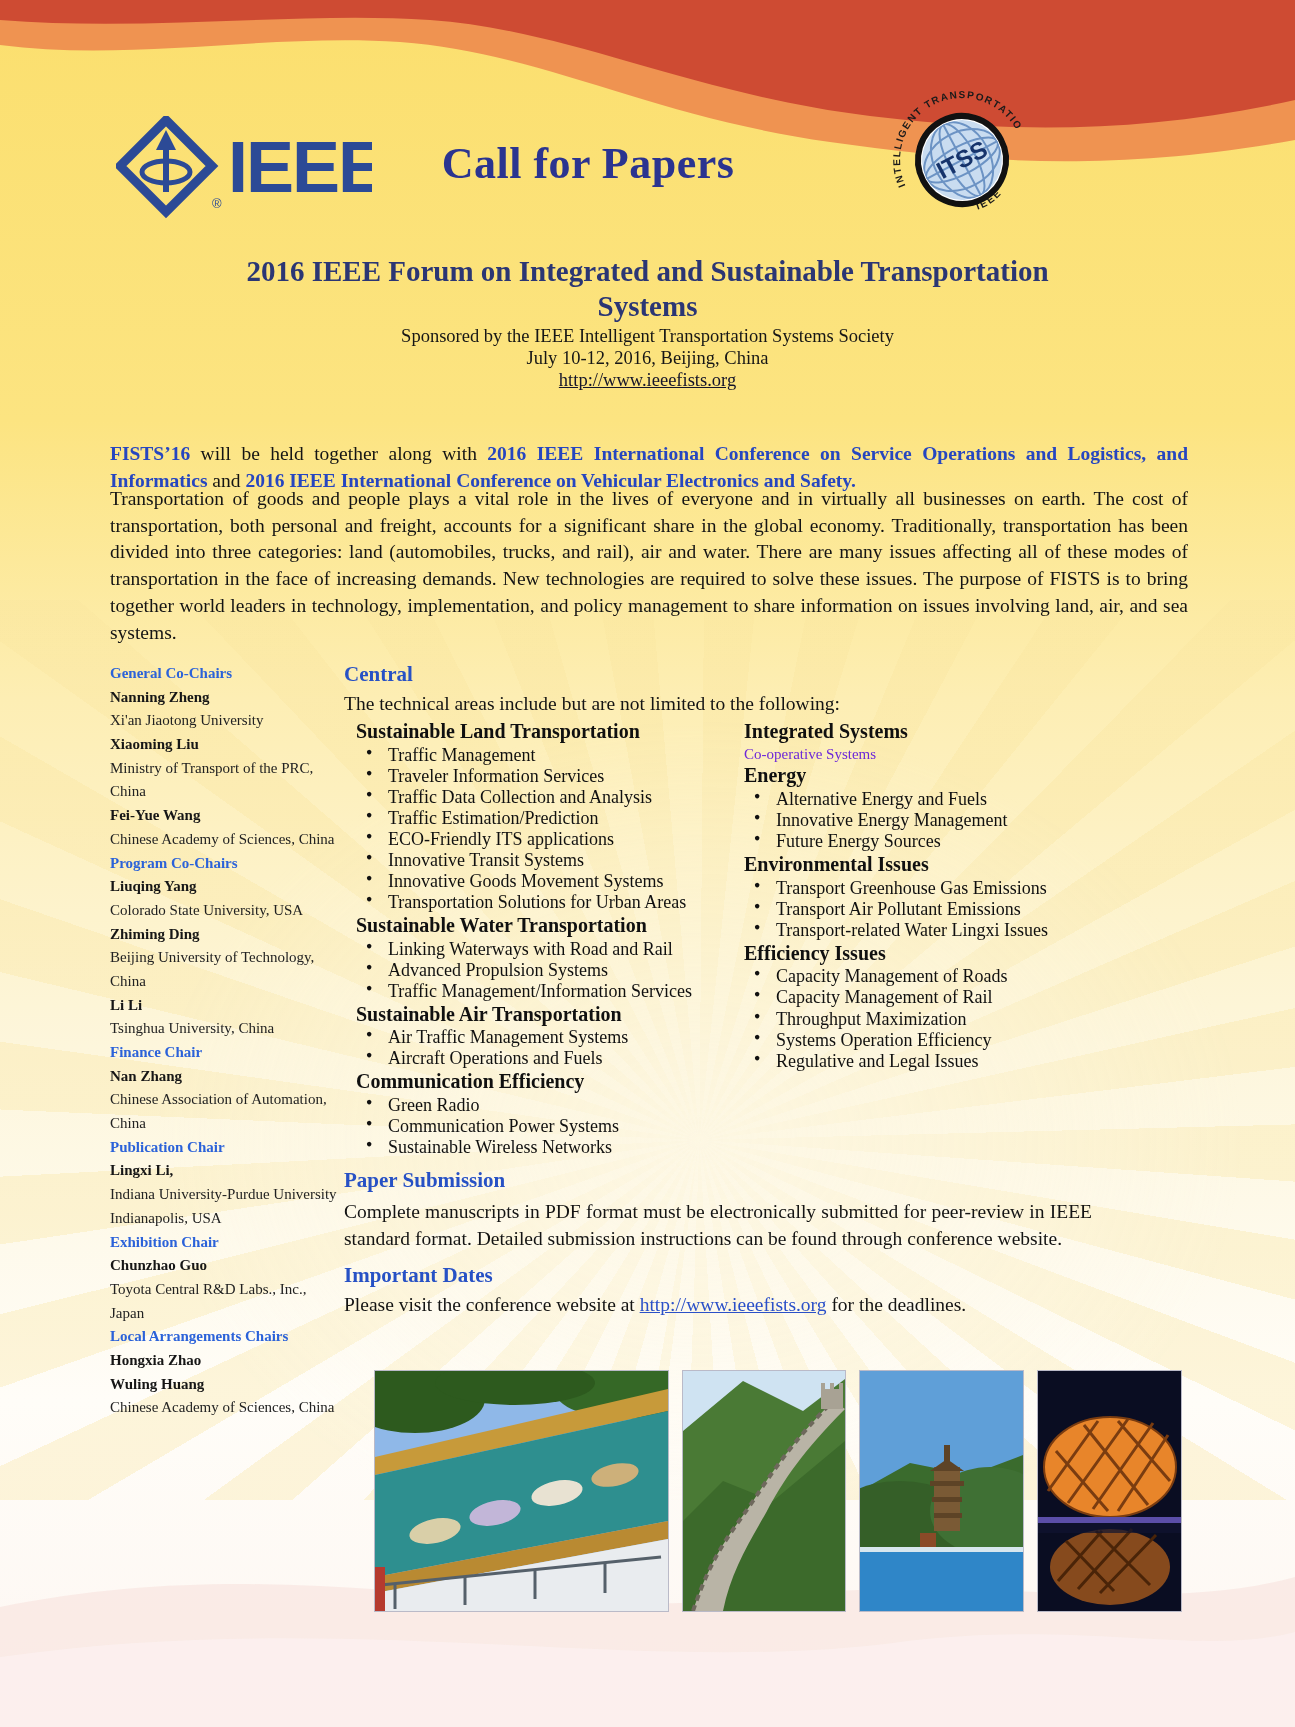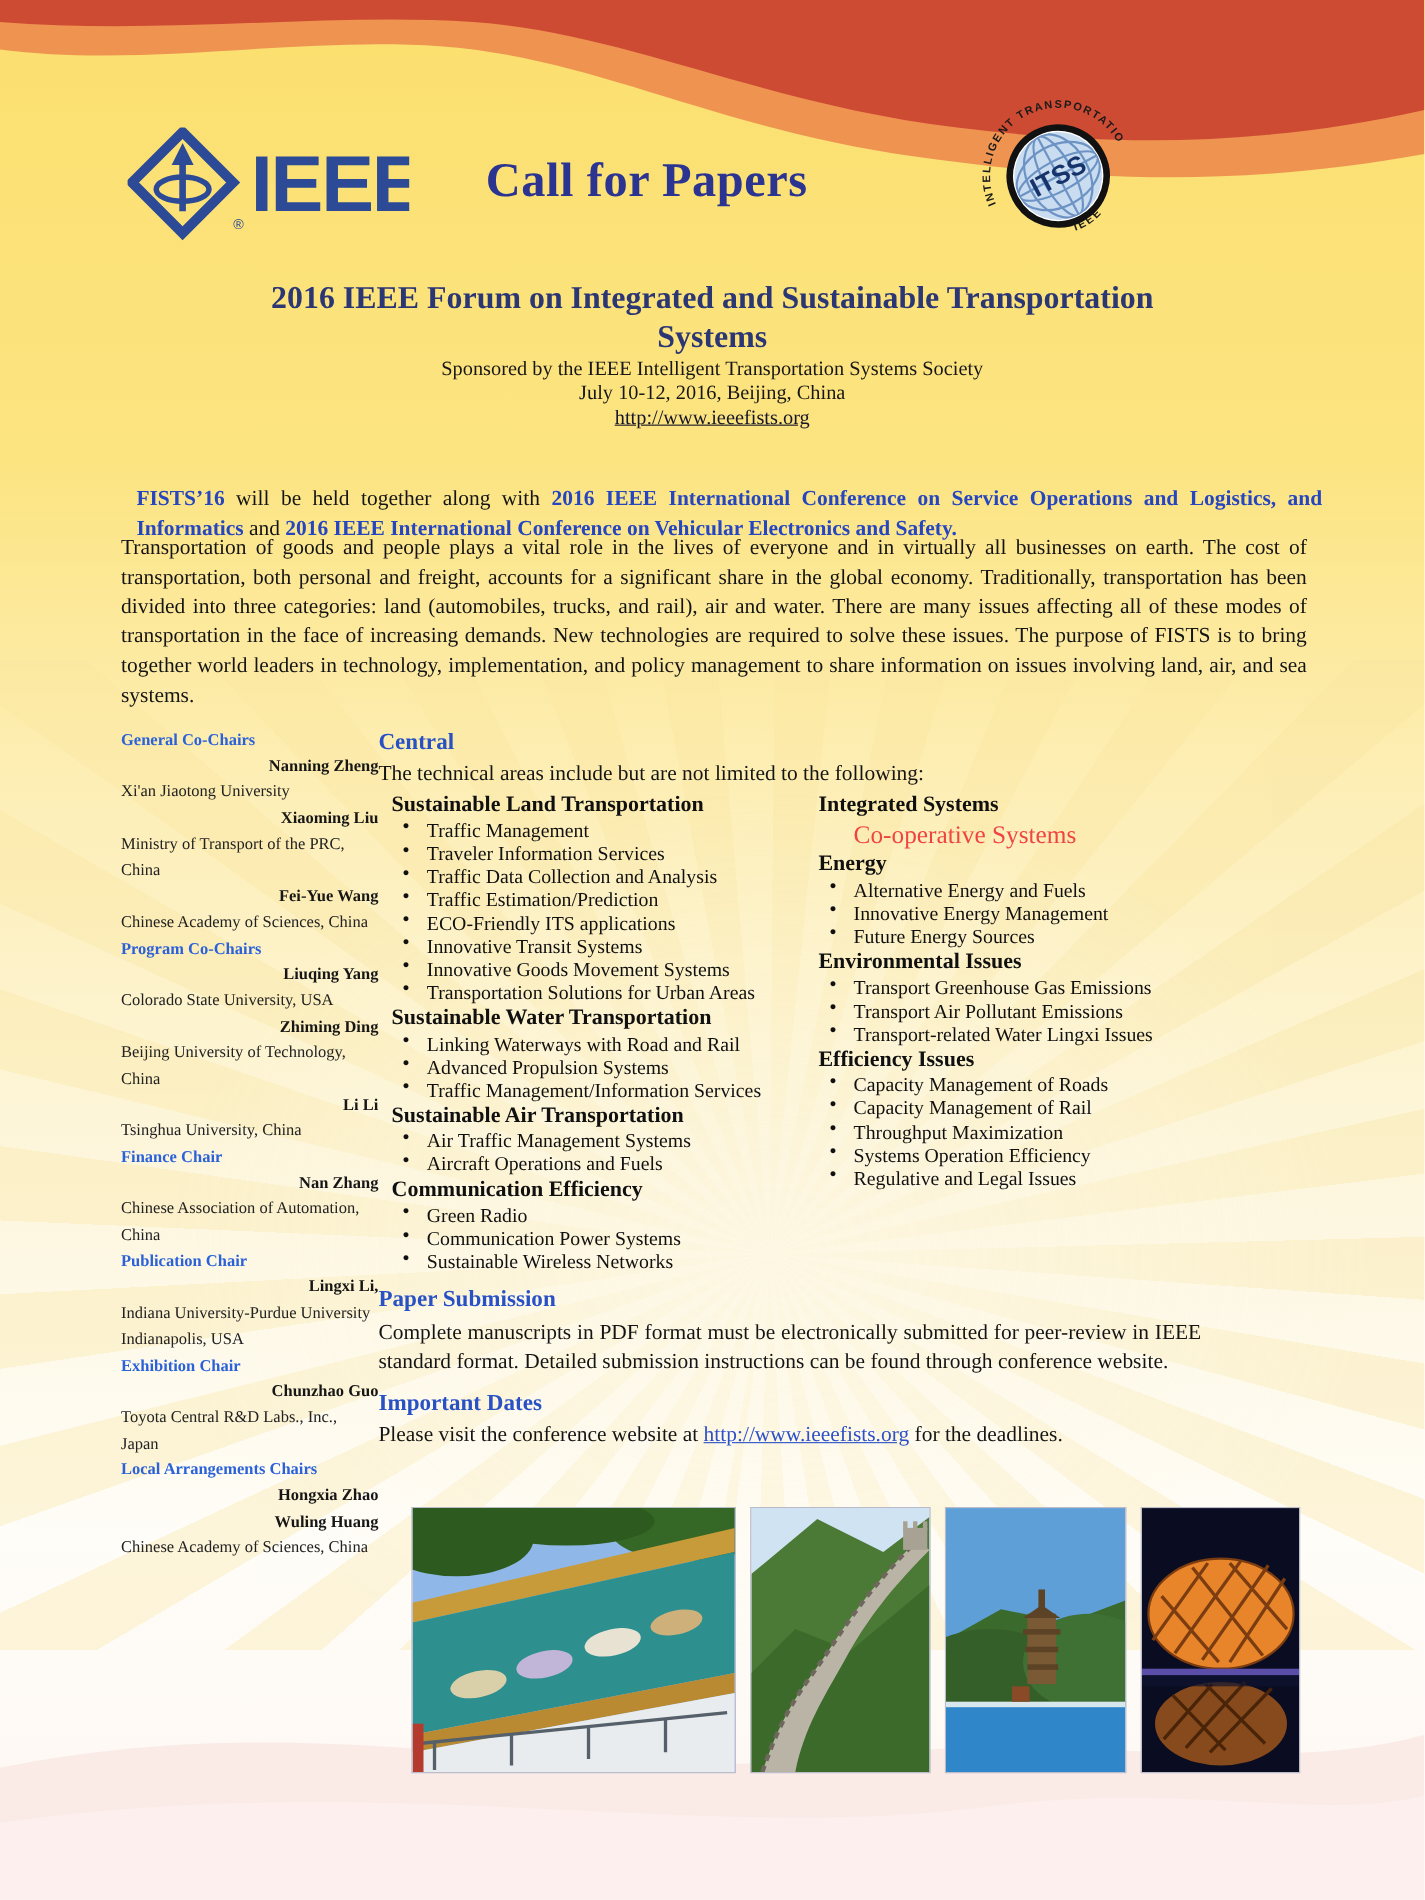"FISTS’16 will be held together" .intro-para { left: 124px -> 110px }
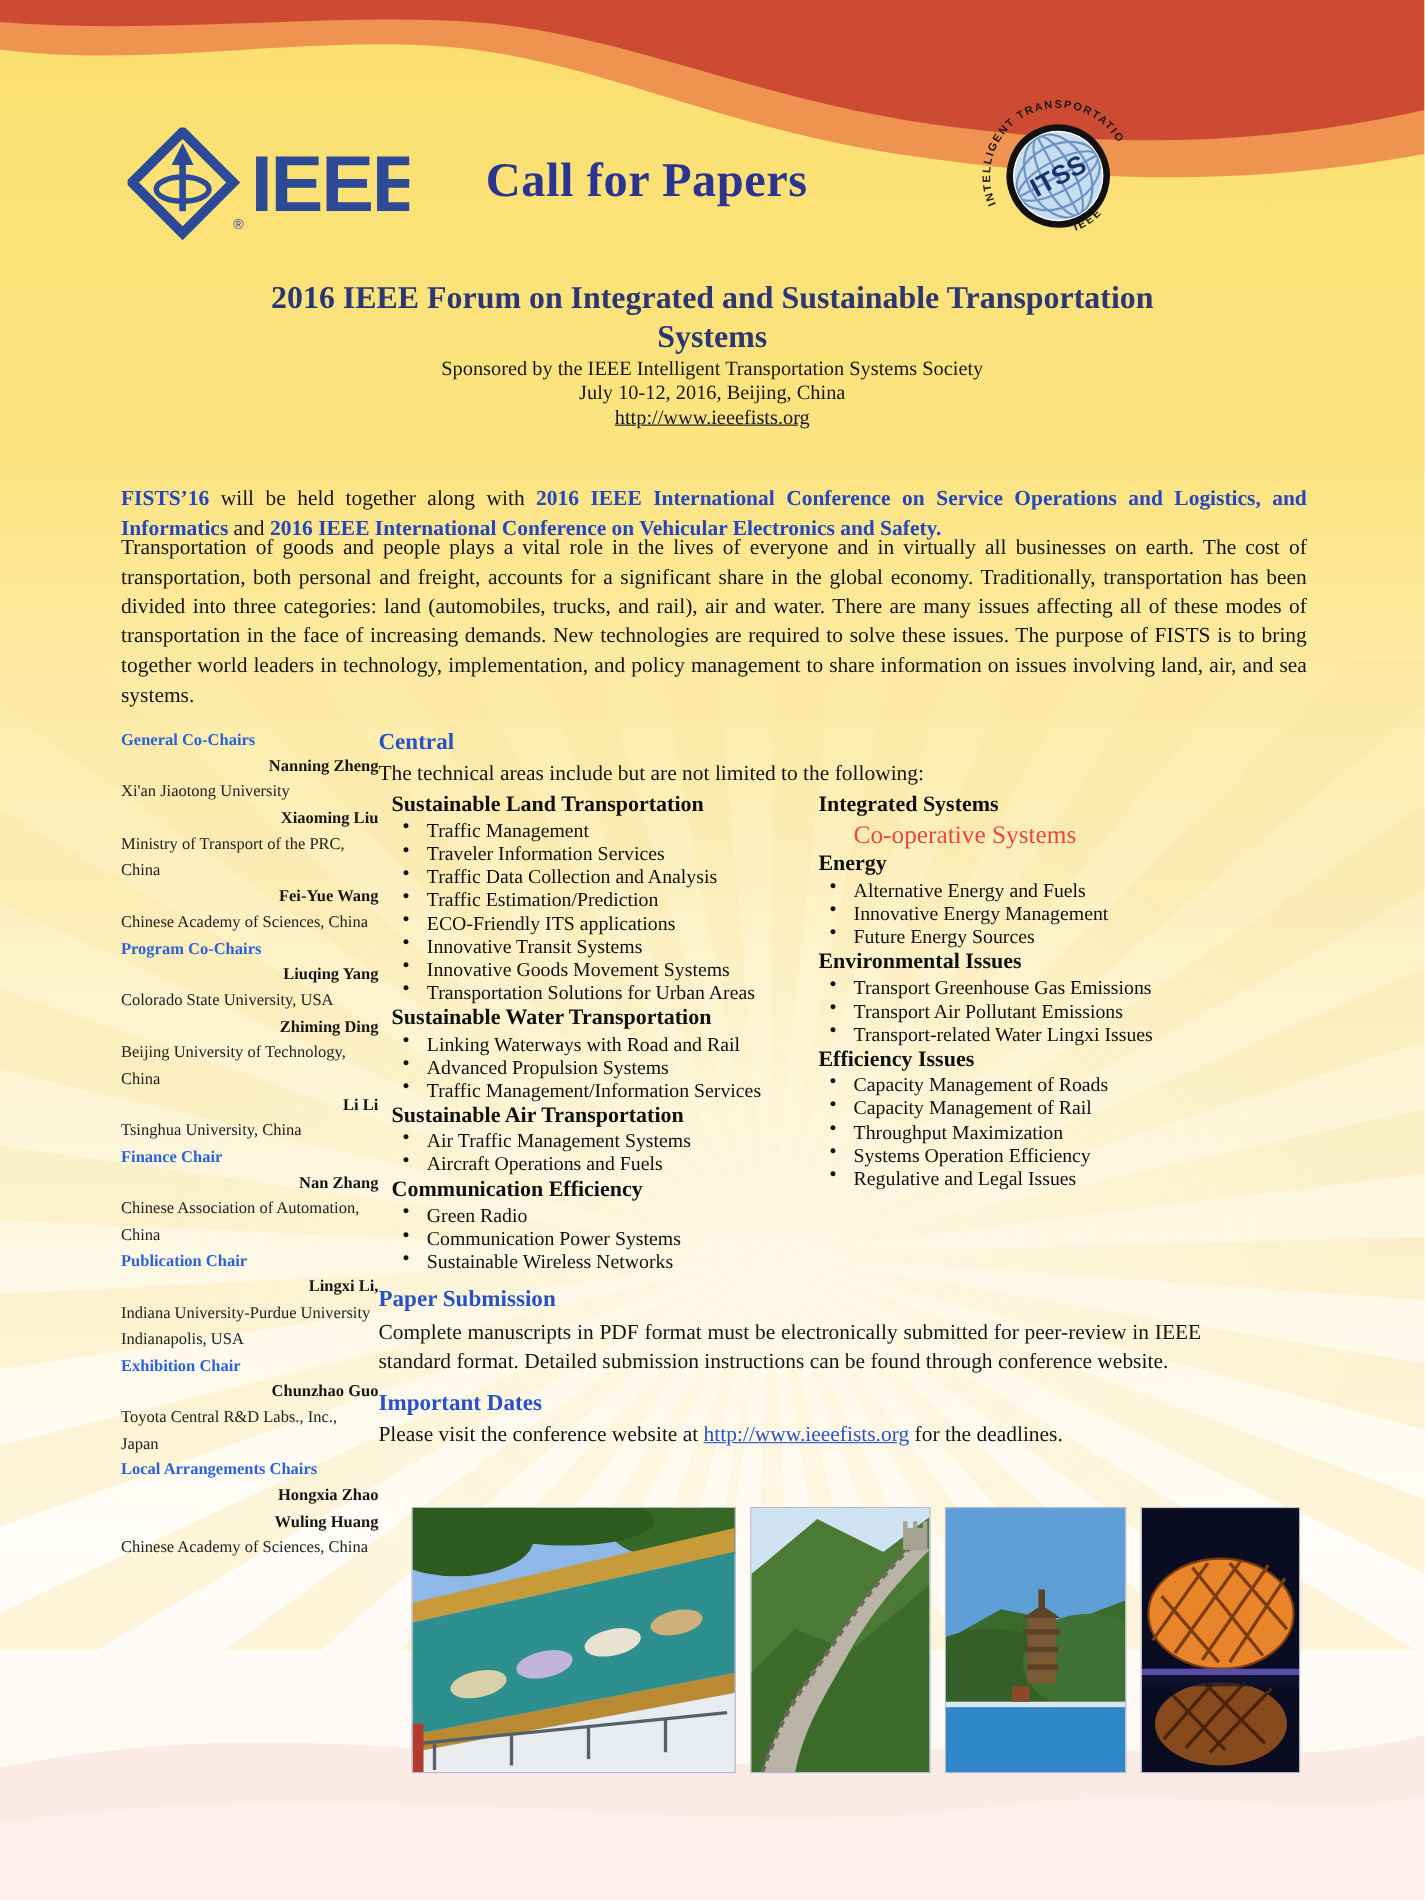"Nanning Zheng" .chair-name { text-align: right -> none }
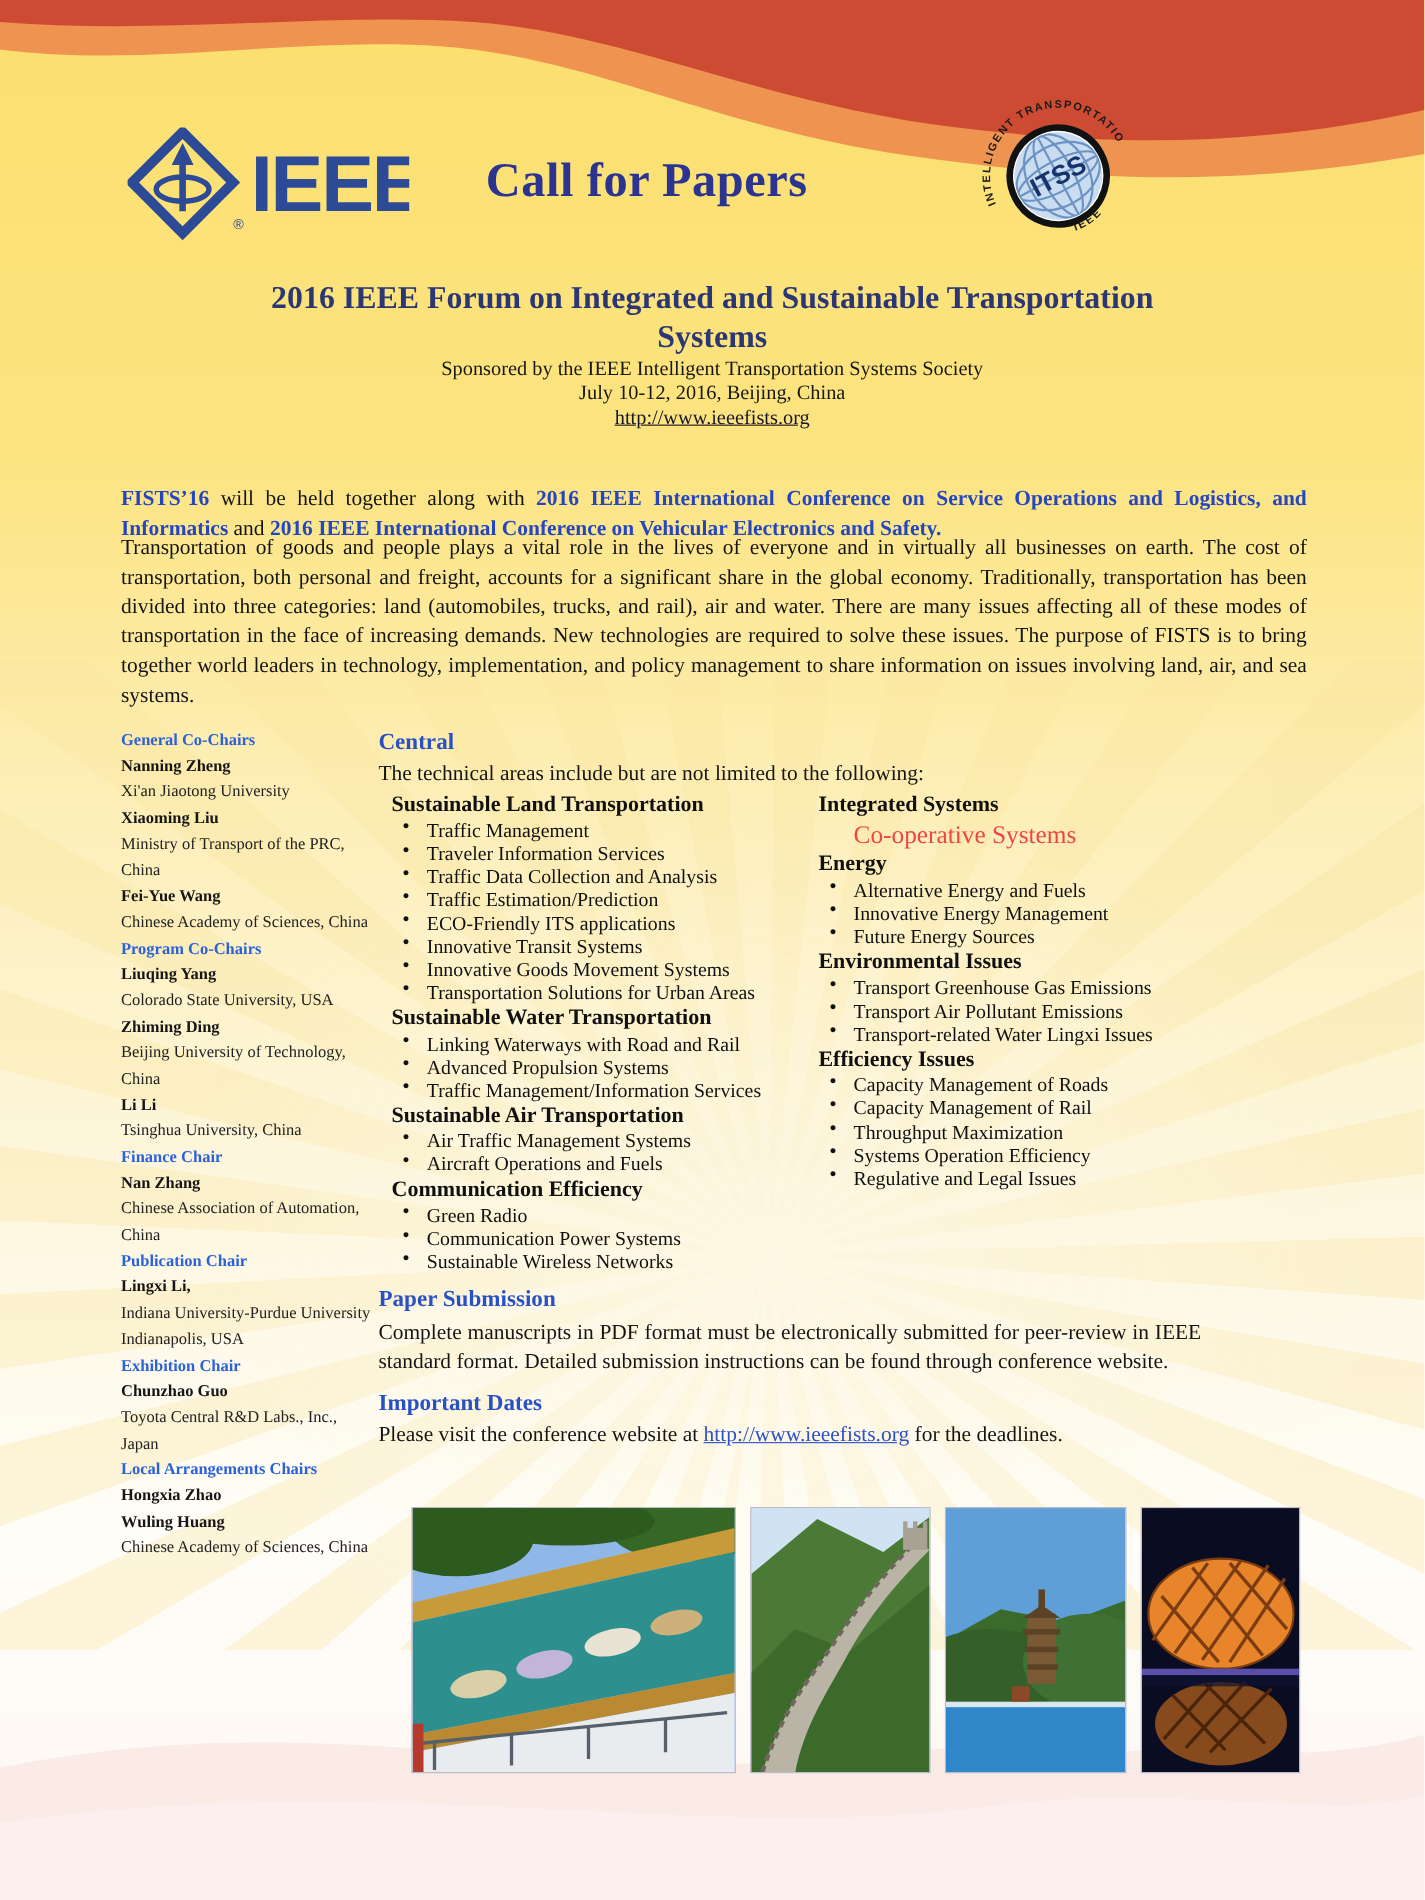"Co-operative Systems" .topic-subtitle { color: #ef4444 -> #6d28d9; font-size: 23px -> 15px; margin-left: 32px -> none }
